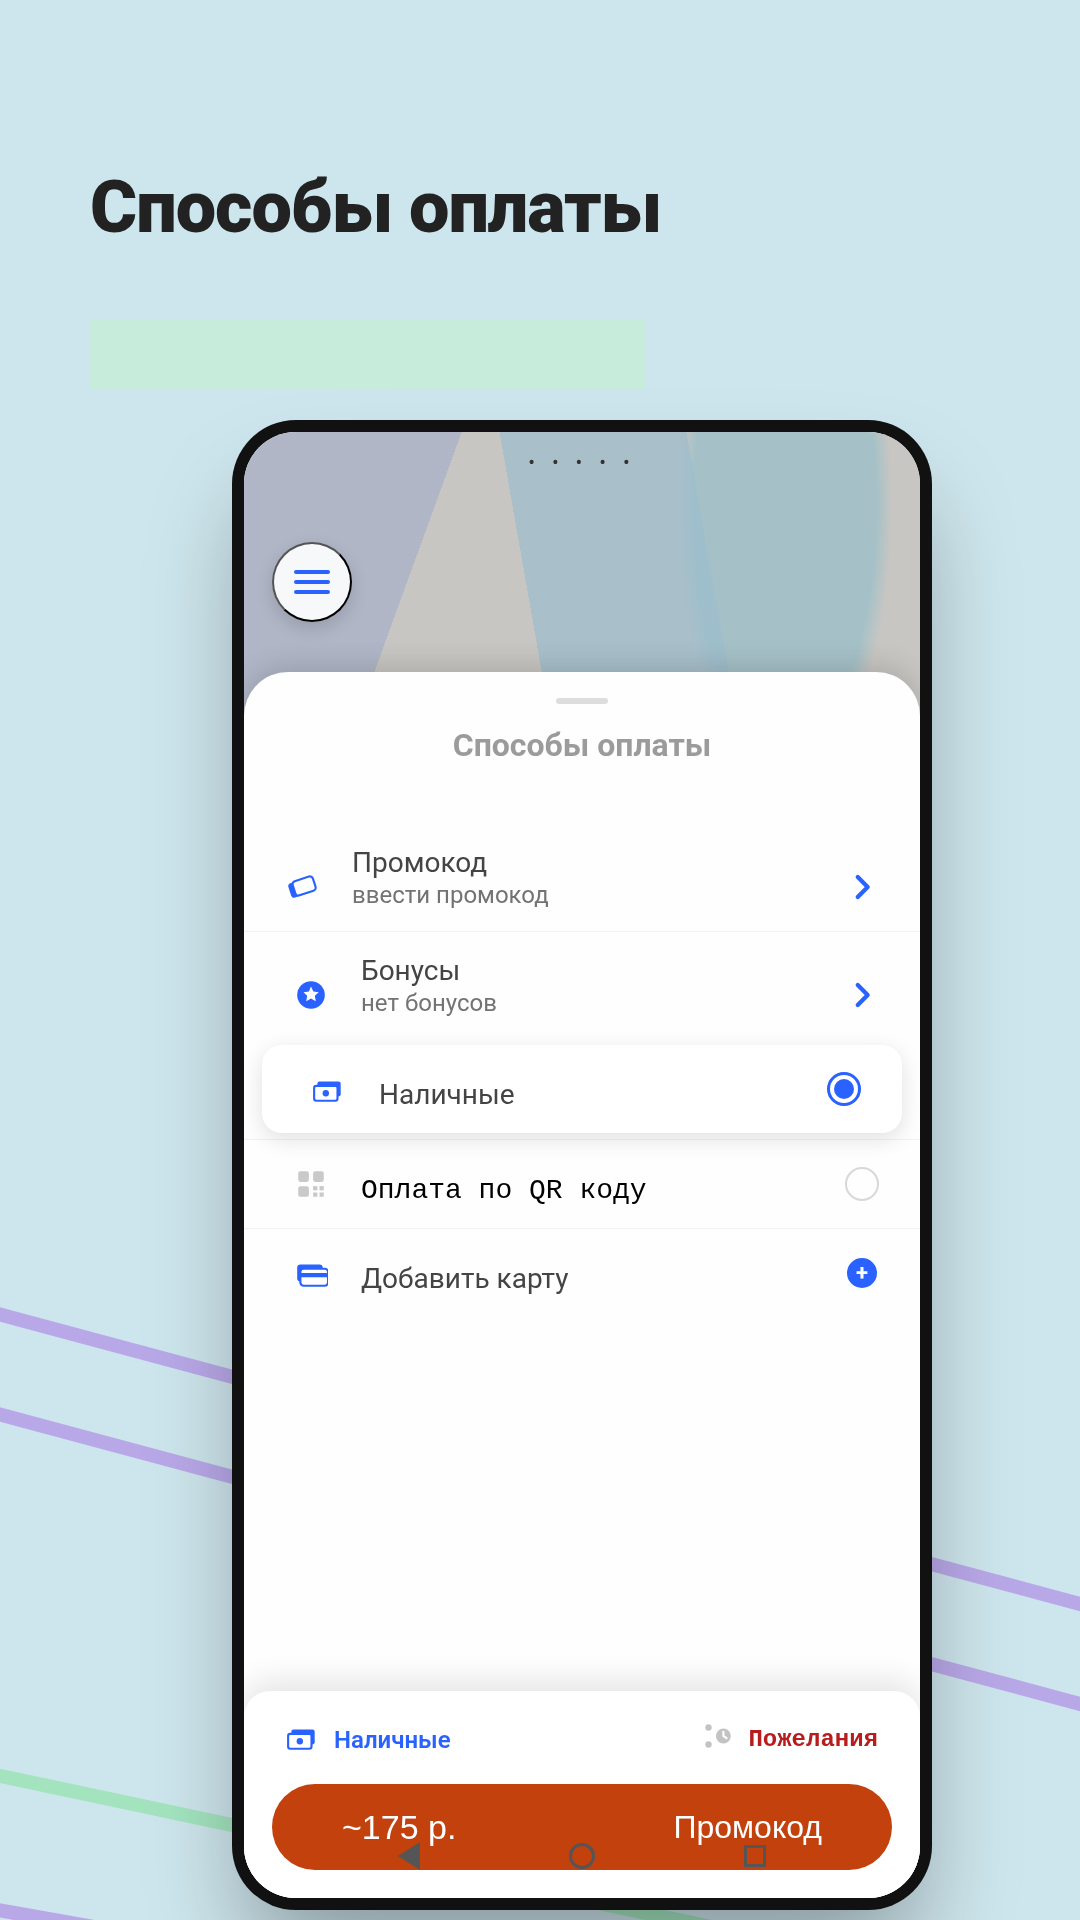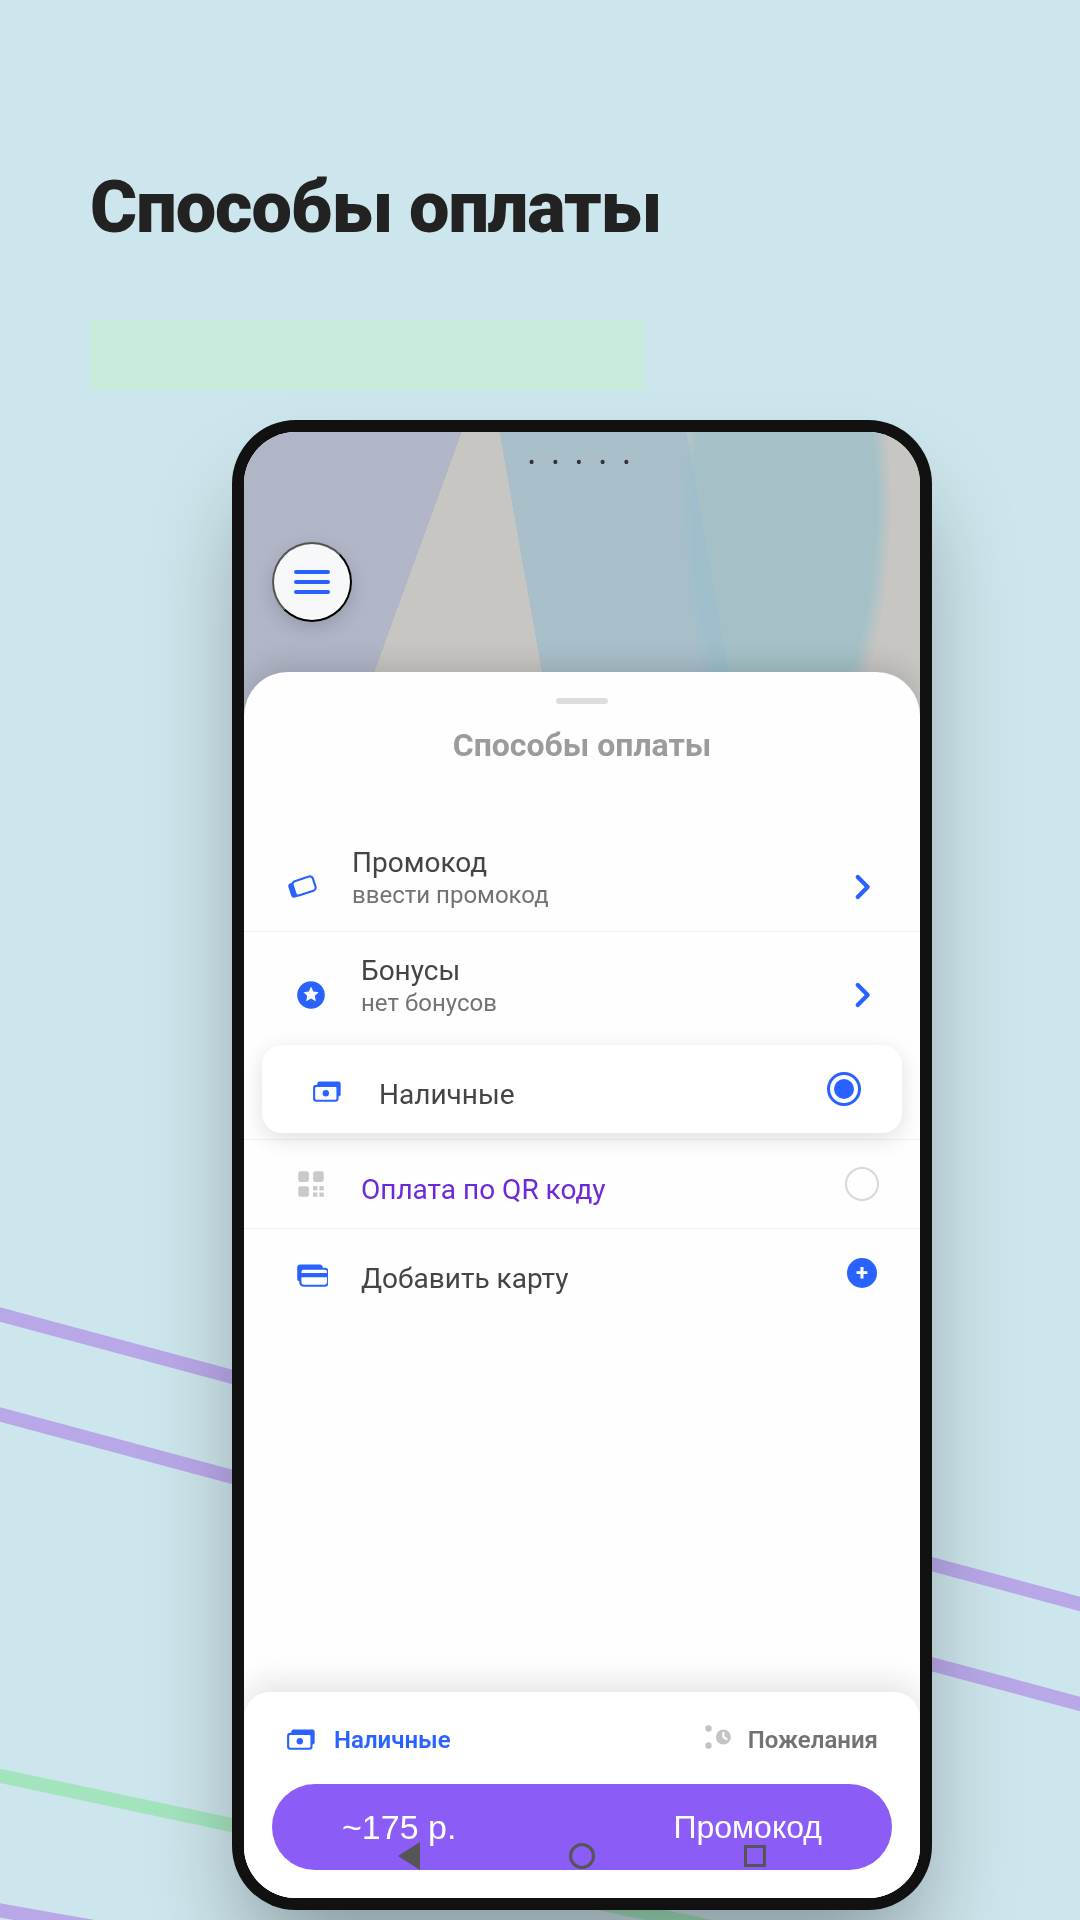"Оплата по QR коду" .row.disabled .title { color: #6d28d9 -> #000000; font-family: none -> Liberation Mono, monospace }
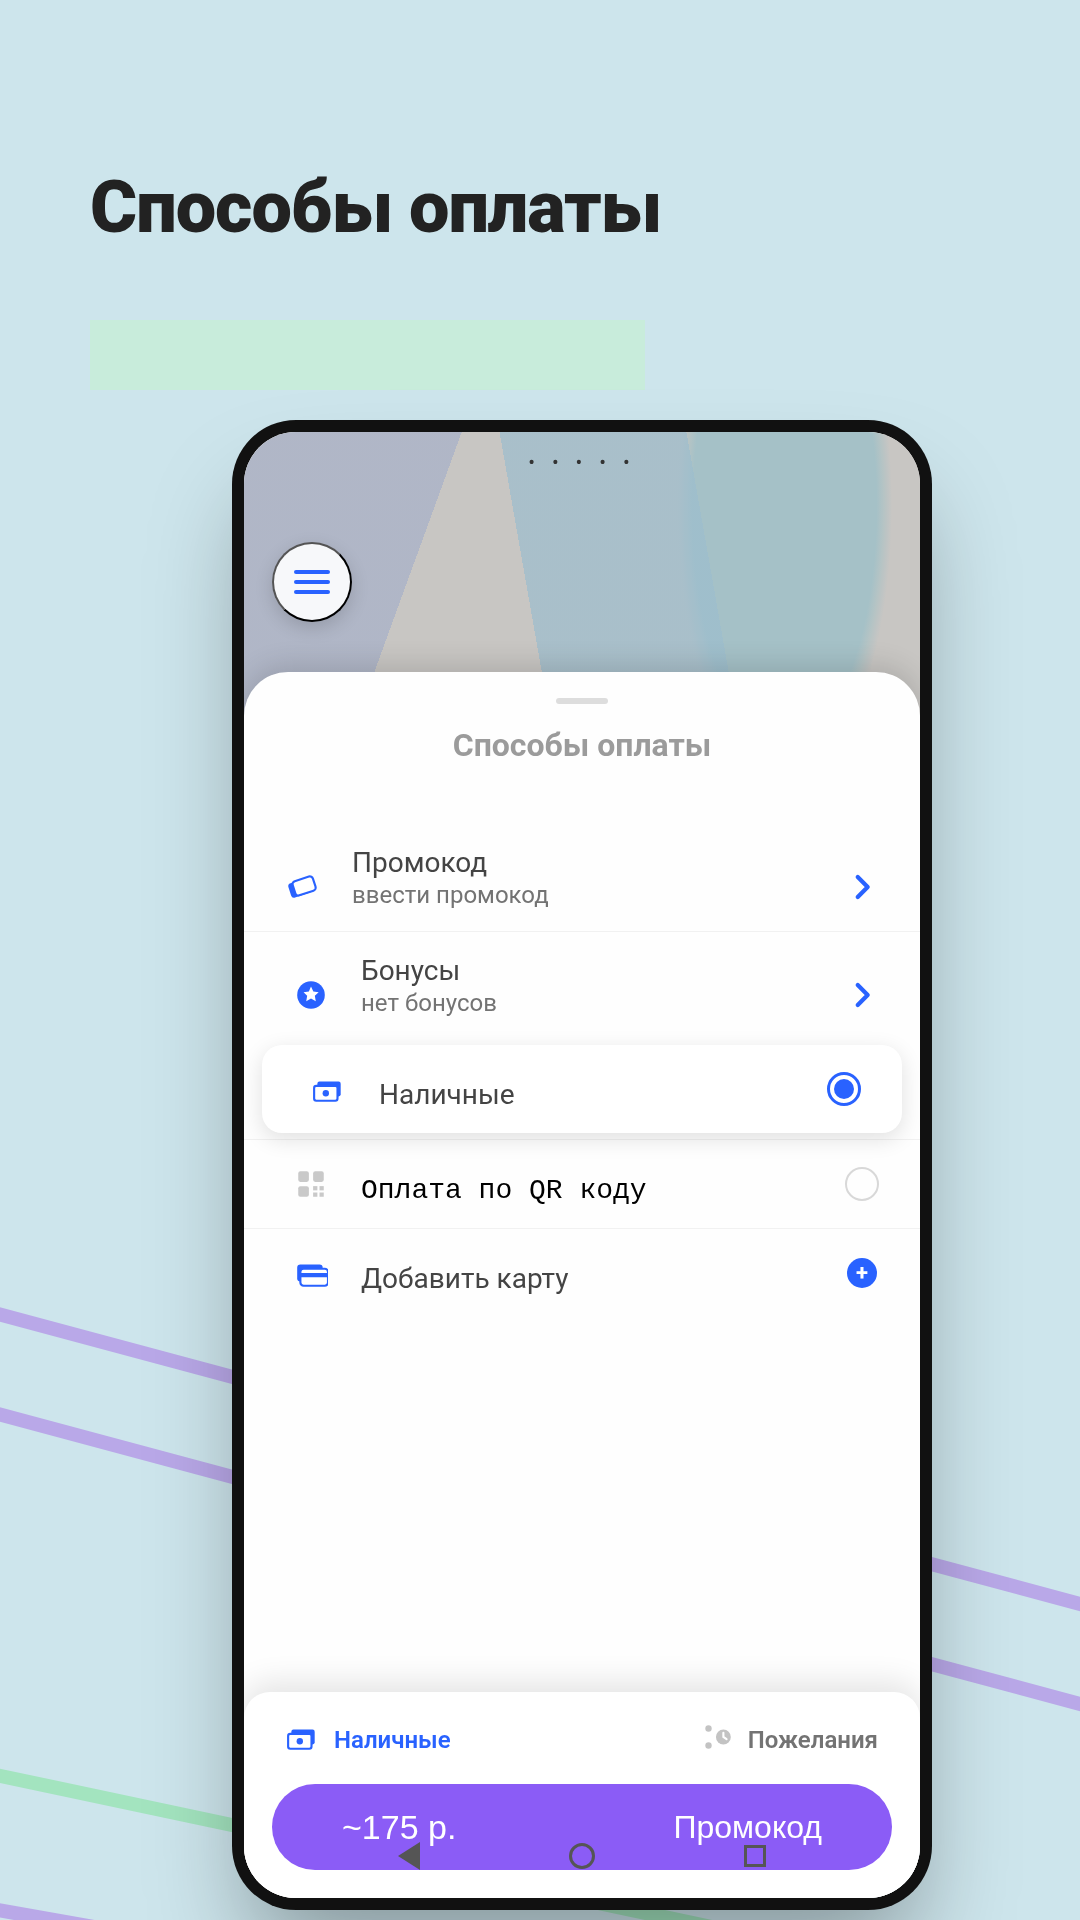"Пожелания" .footer-item.muted { color: #737373 -> #b91c1c; font-family: none -> Liberation Mono, monospace }
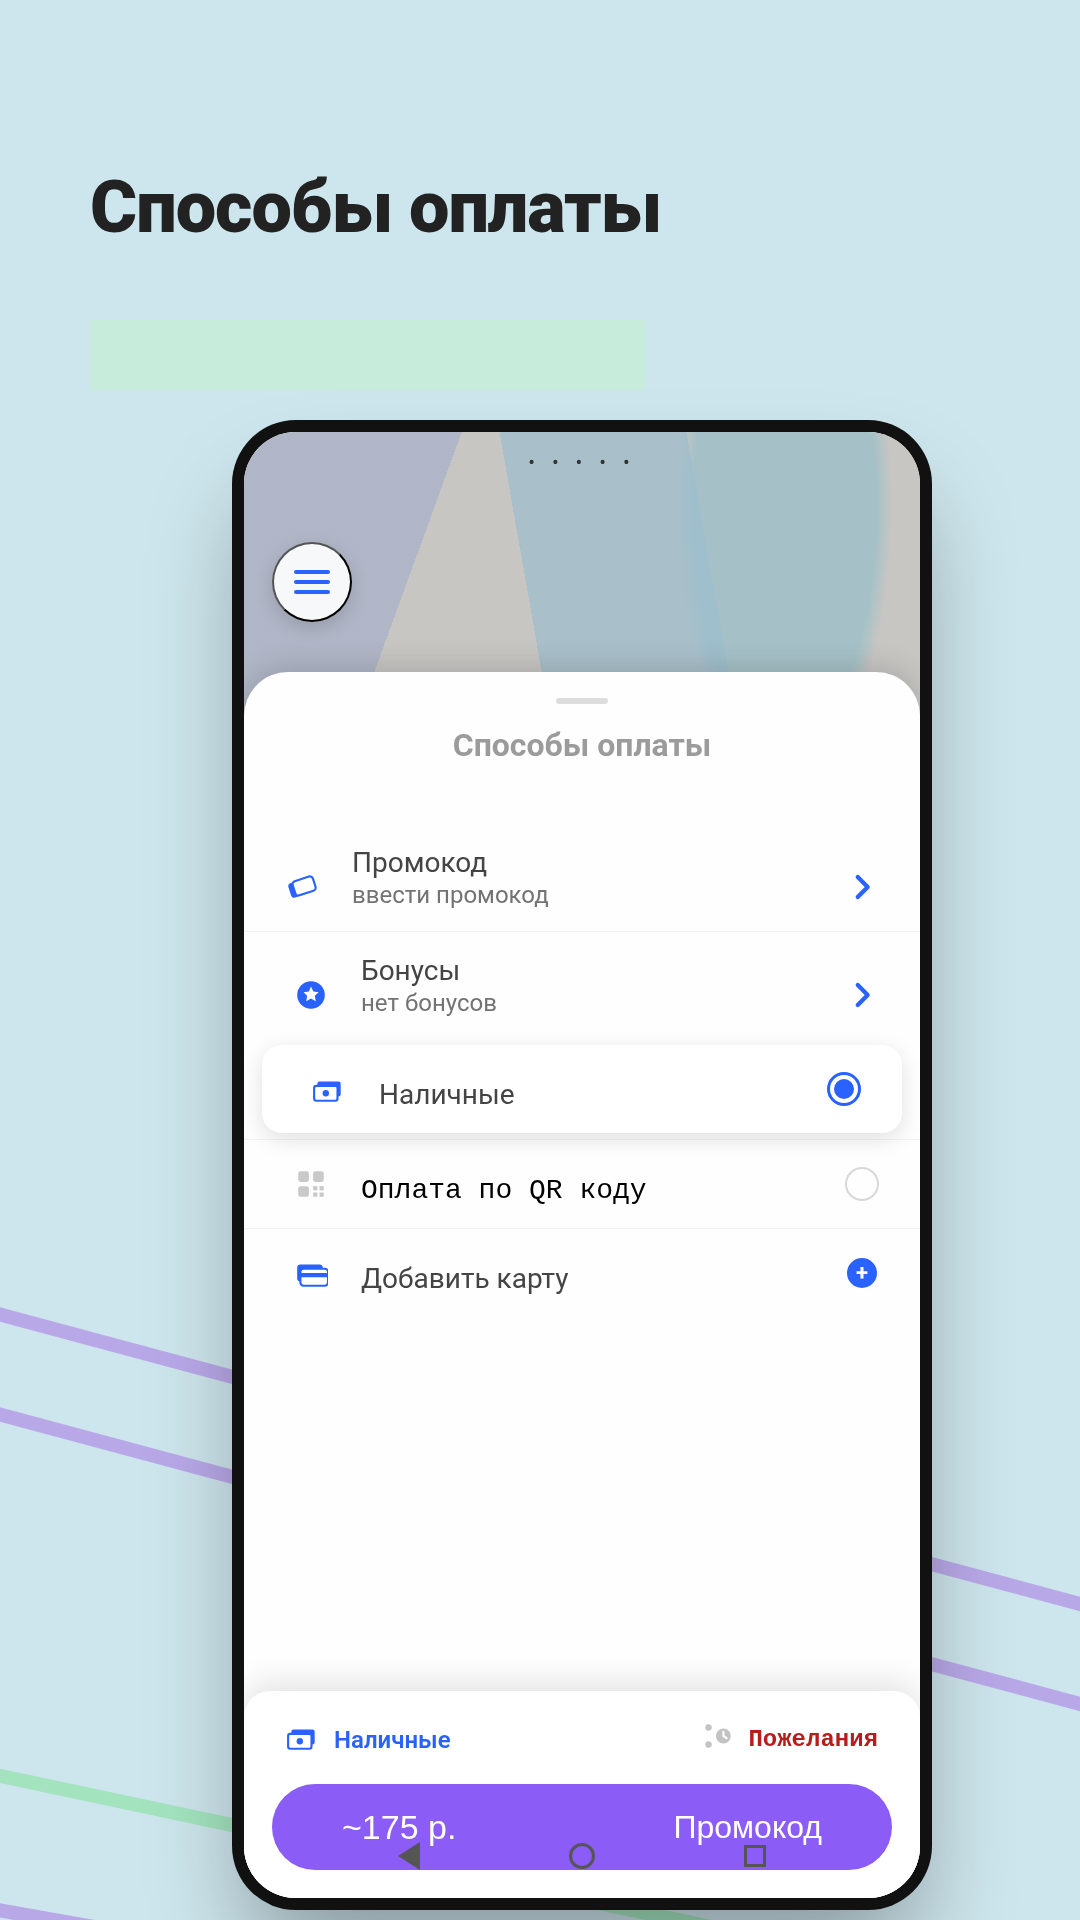"~175 р." .order-btn { background: #8b5cf6 -> #c2410c }
